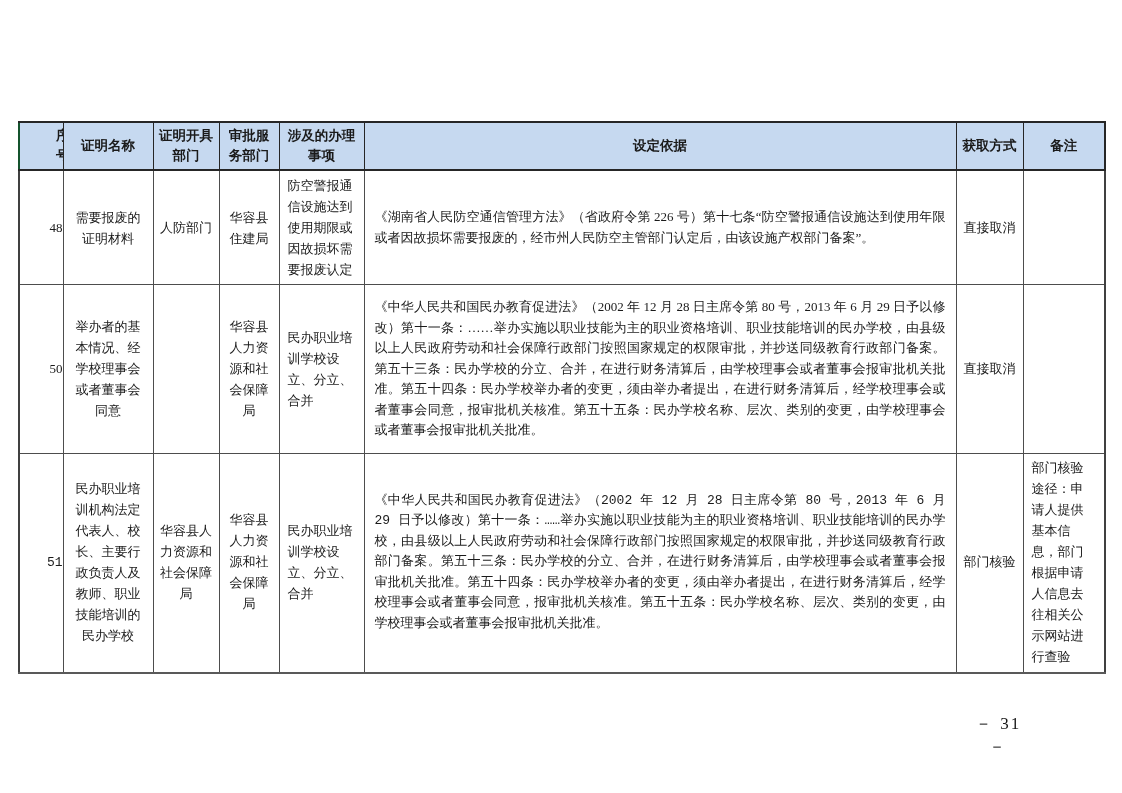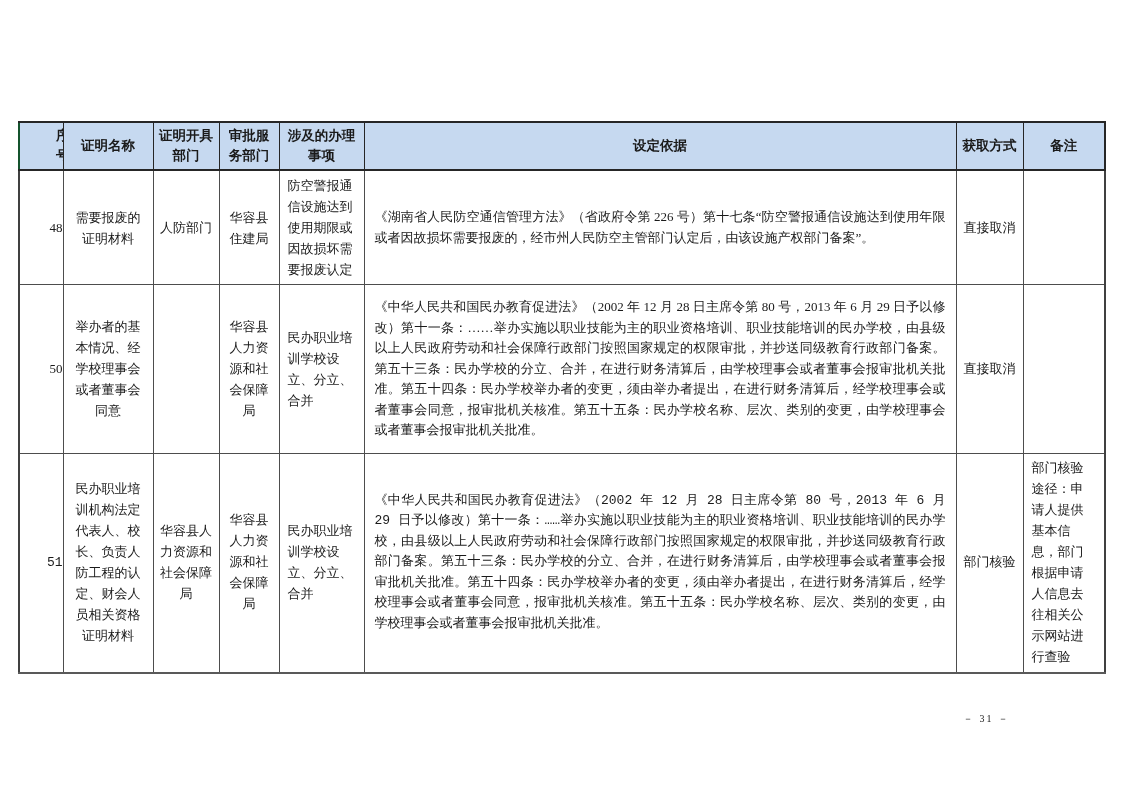"民办职业培训机构法定代表人、校长、负责人防工程的认定、财会人员相关资格证明材料" td.c-name { text: 负责人防工程的认定、财会人员相关资格证明材料 -> 主要行政负责人及教师、职业技能培训的民办学校 }
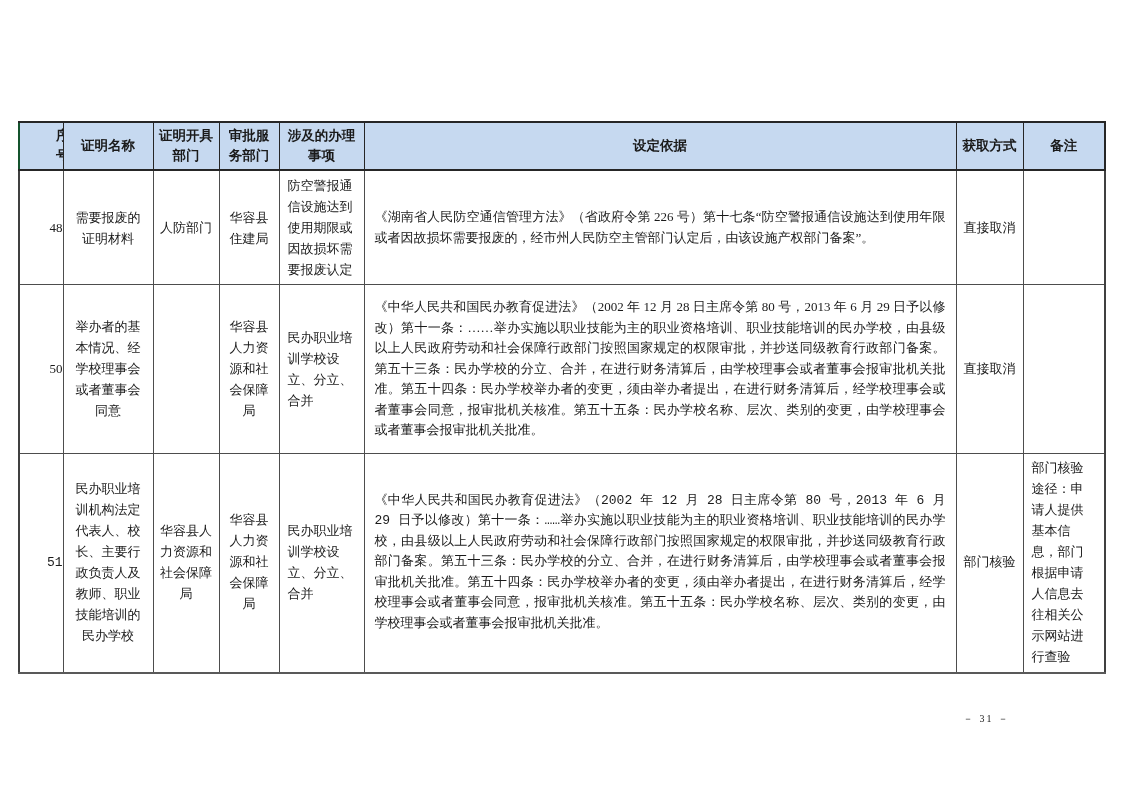"－ 31 －" .page-number { font-size: 10px -> 17px; text-align: left -> center }
